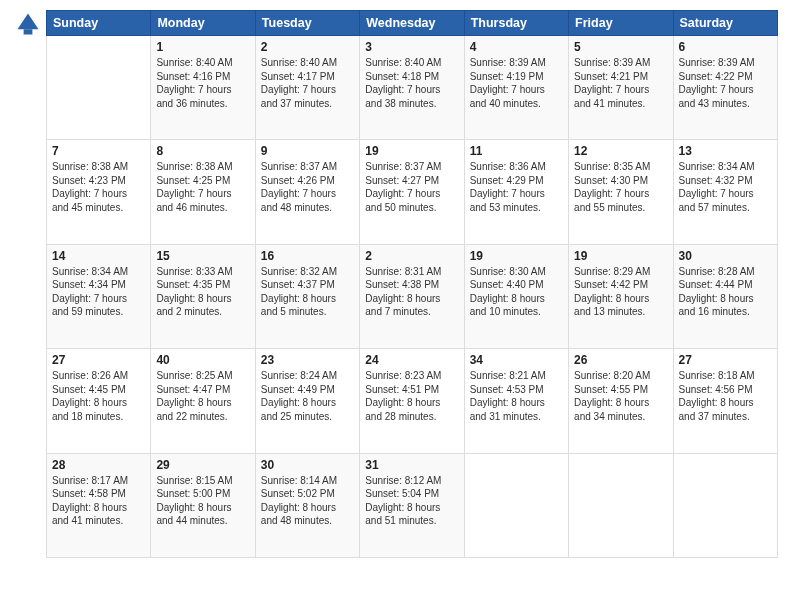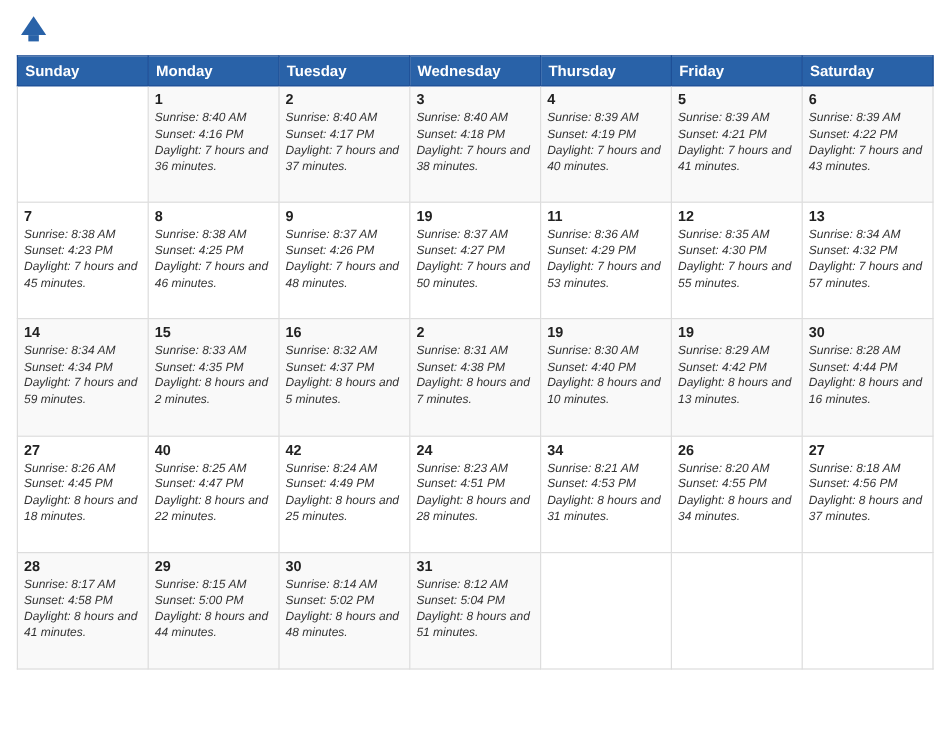"Sunday" .page { flex-direction: column -> none }
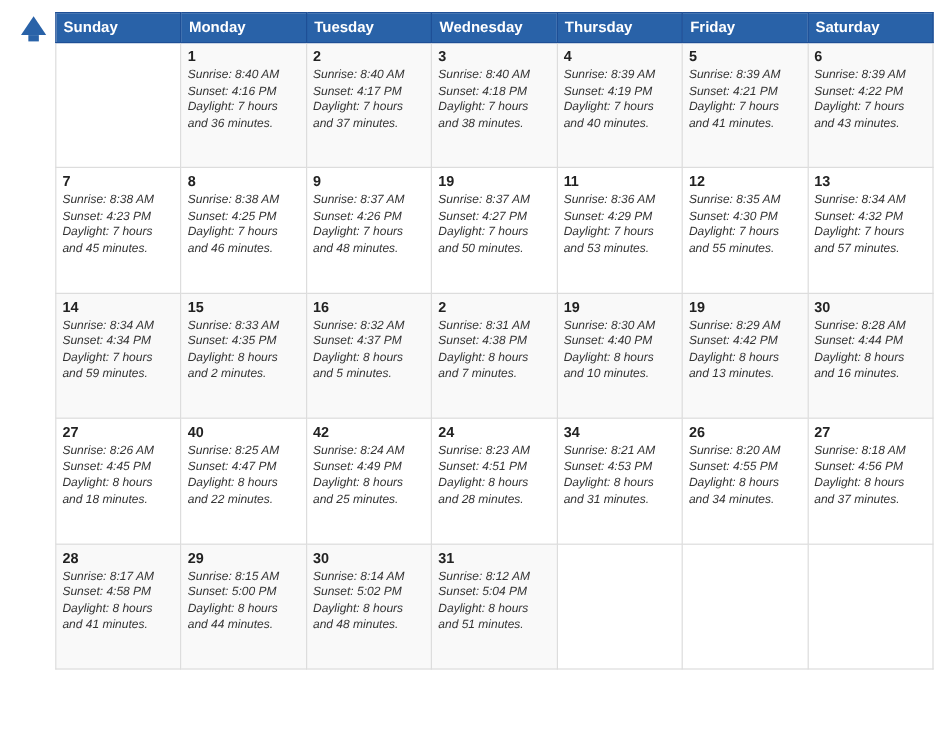"Sunrise: 8:40 AM" .cell-text { font-style: italic -> none }
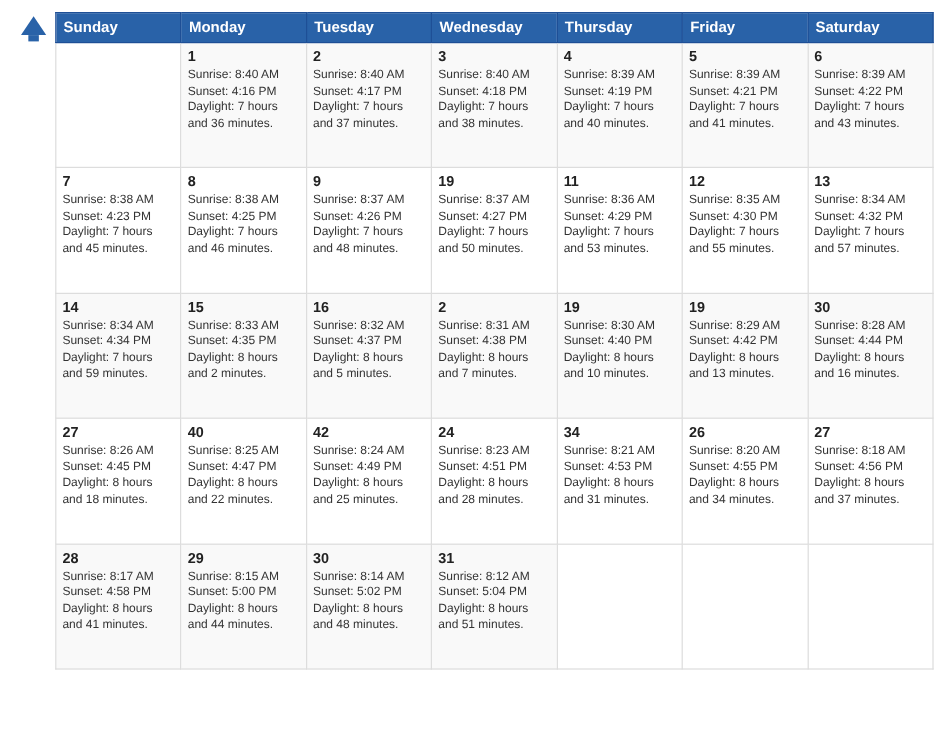"42" span.day-number { text: 42 -> 23 }
